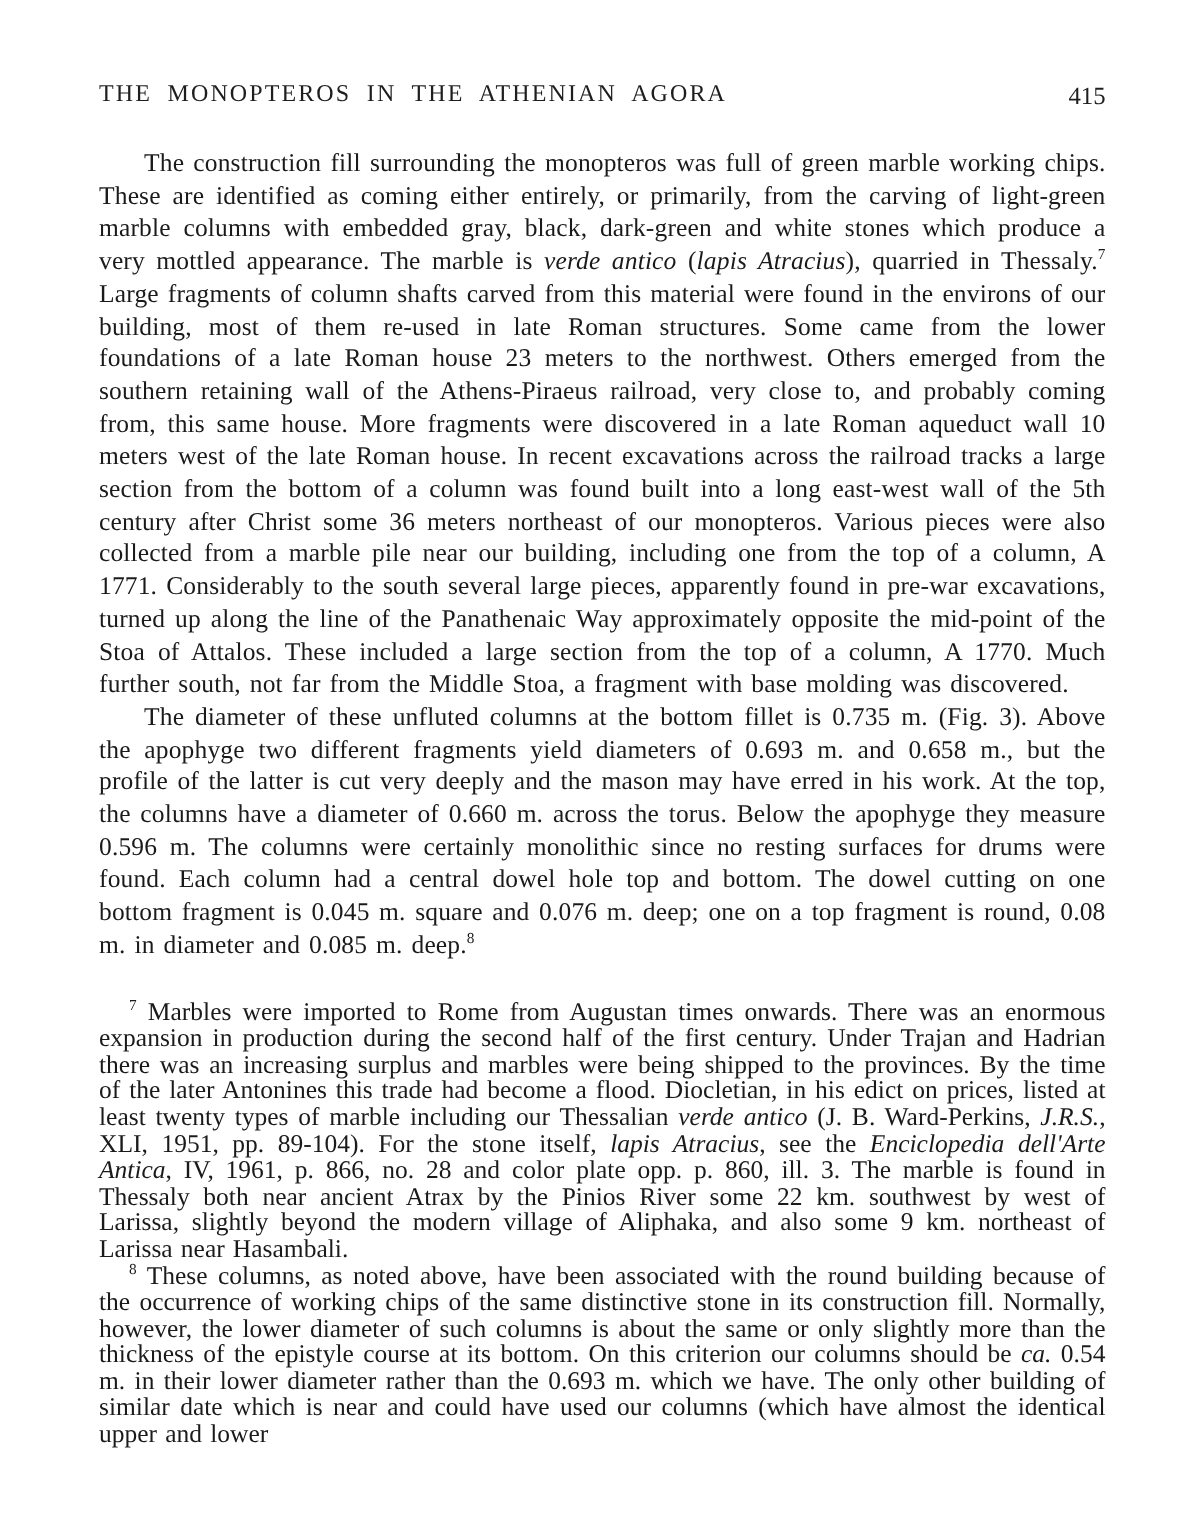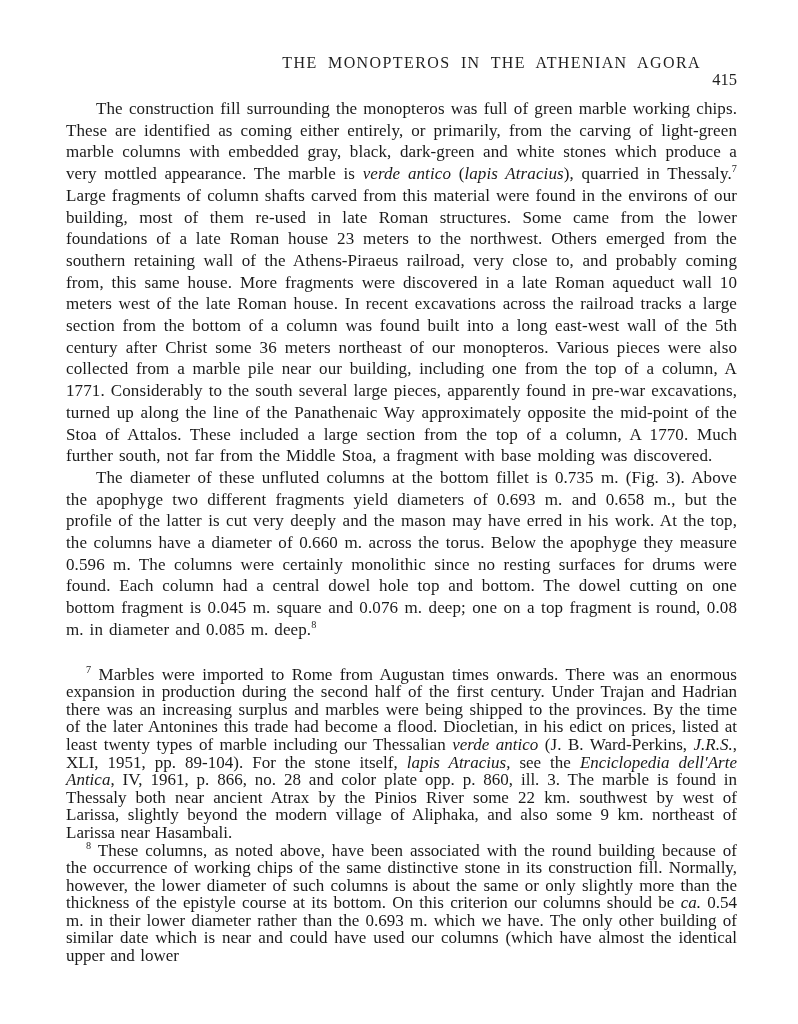"THE MONOPTEROS IN THE ATHENIAN" .header-title { text-align: right -> left }
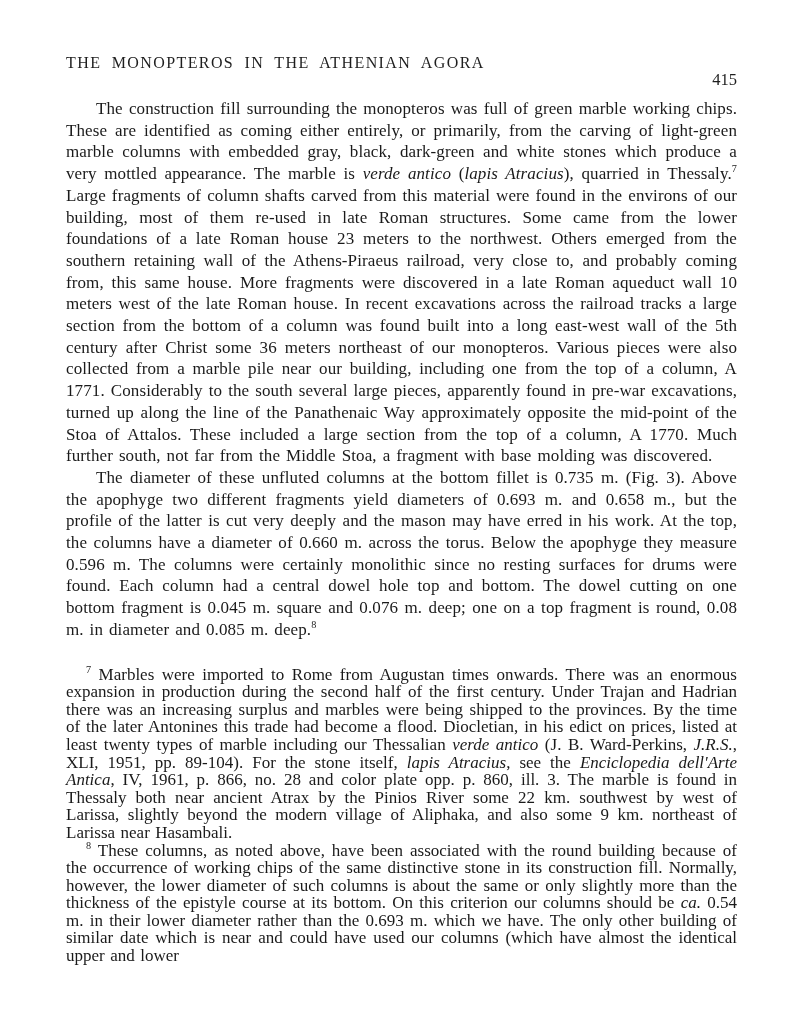"415" .header-pagenum { top: 16px -> 0 }
